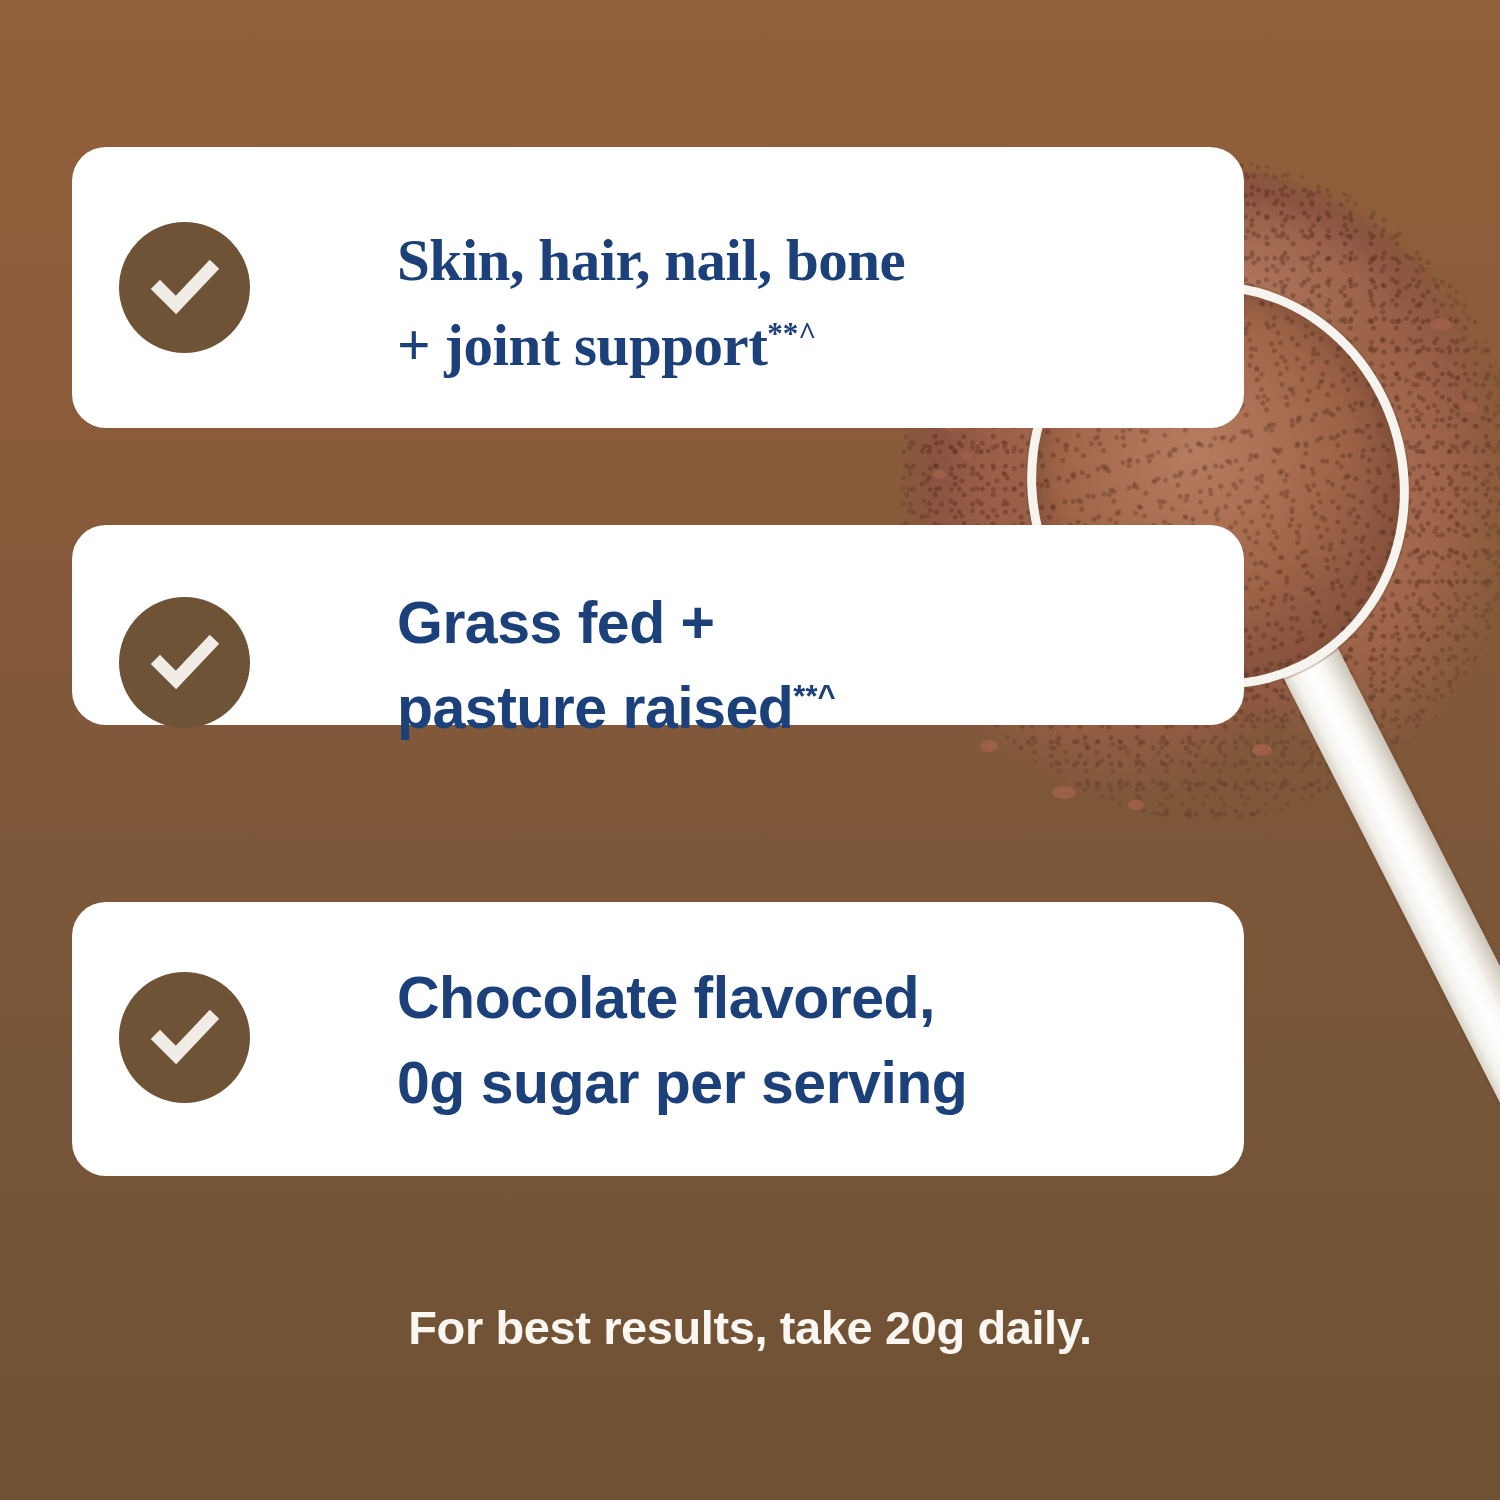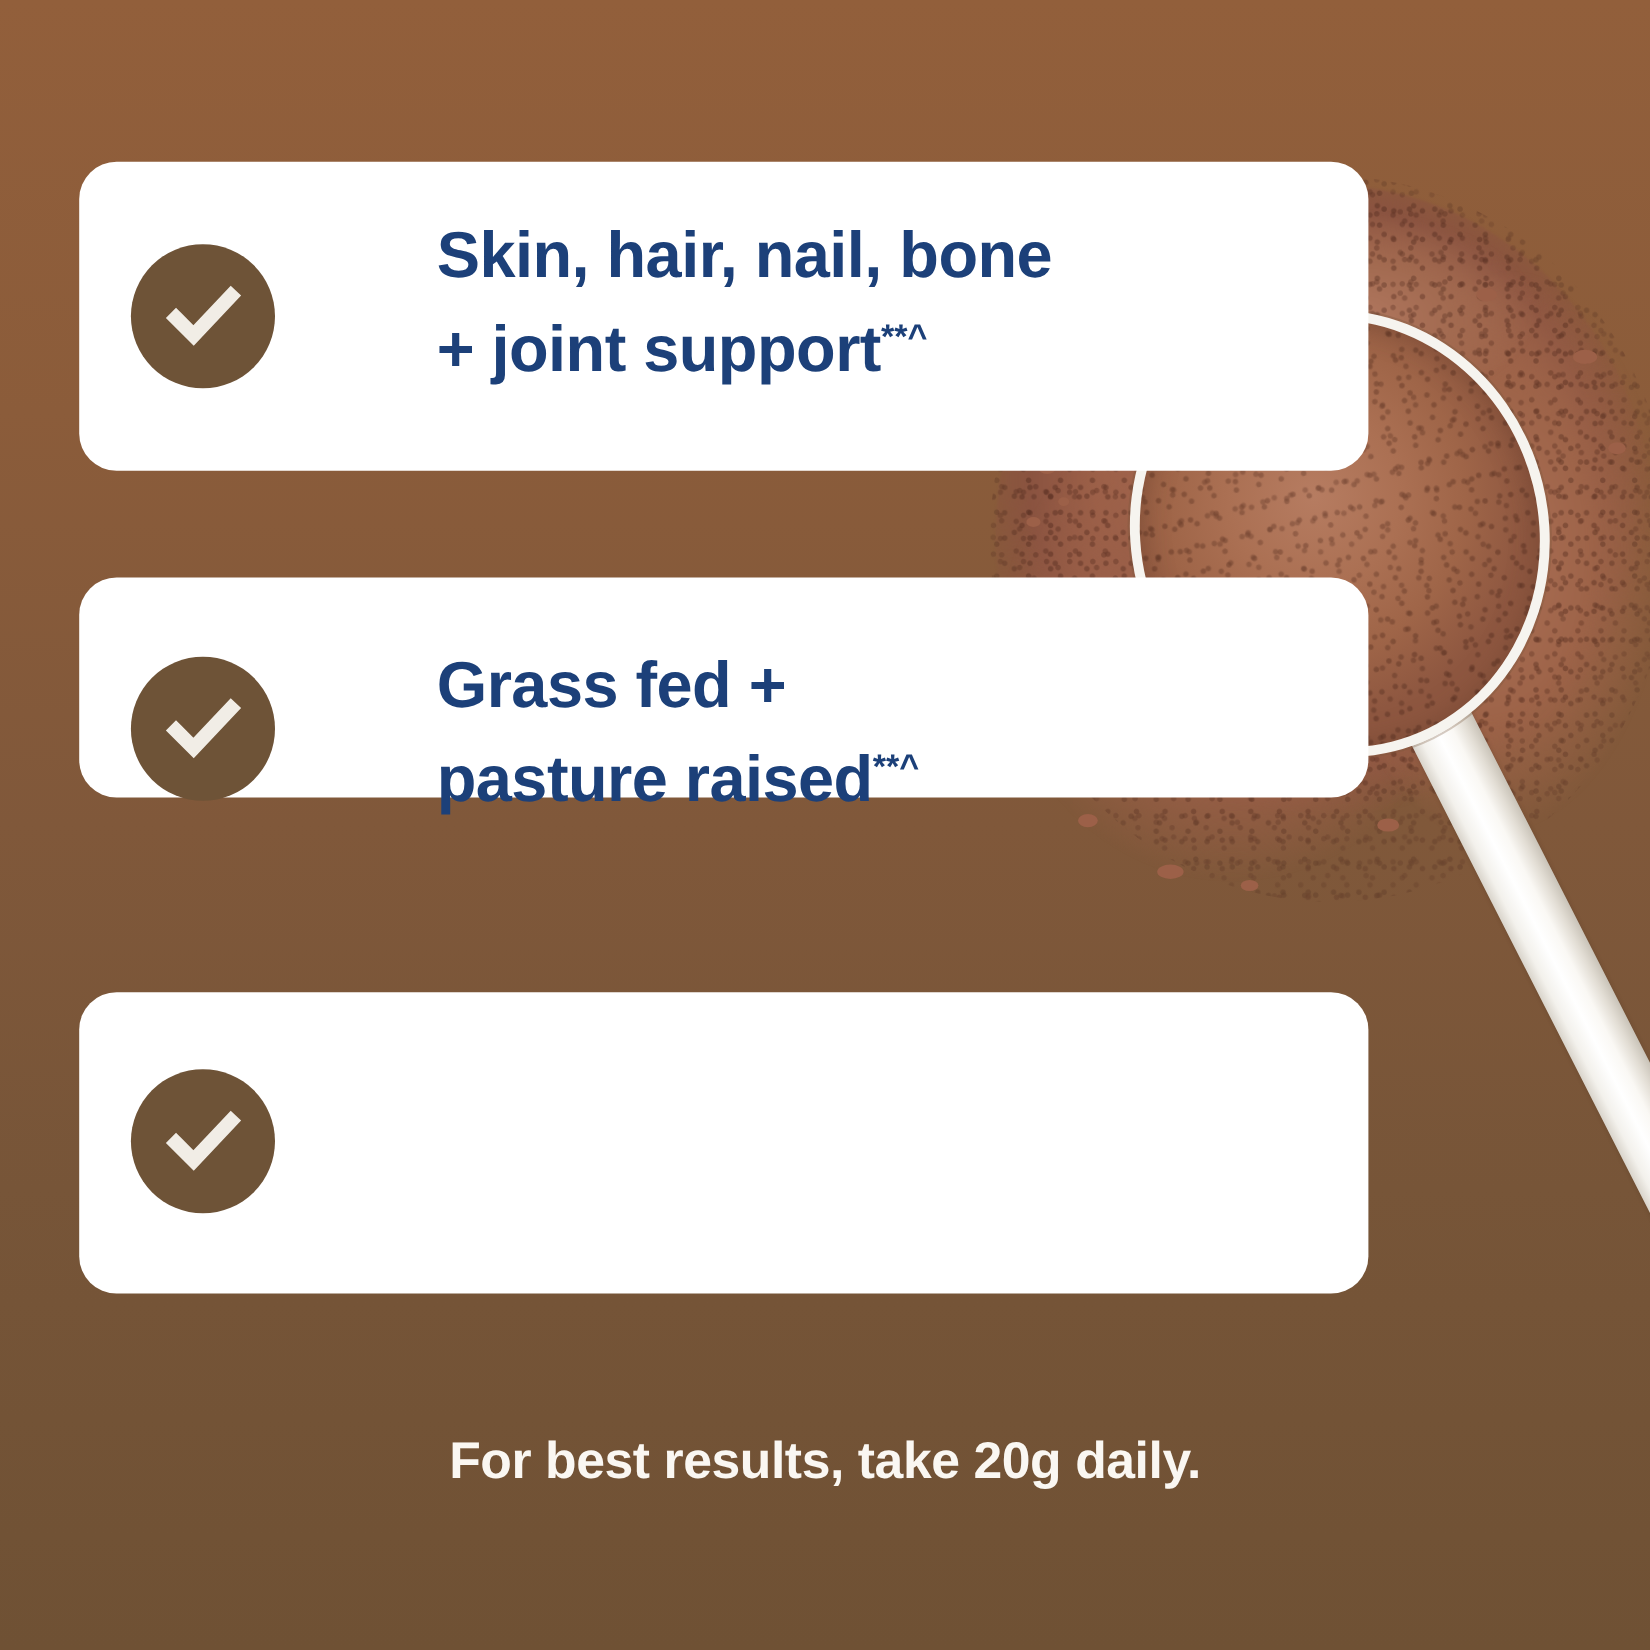"Skin, hair, nail, bone +" #card-1 .card-text { font-family: none -> Liberation Serif, serif; top: 43px -> 71px }
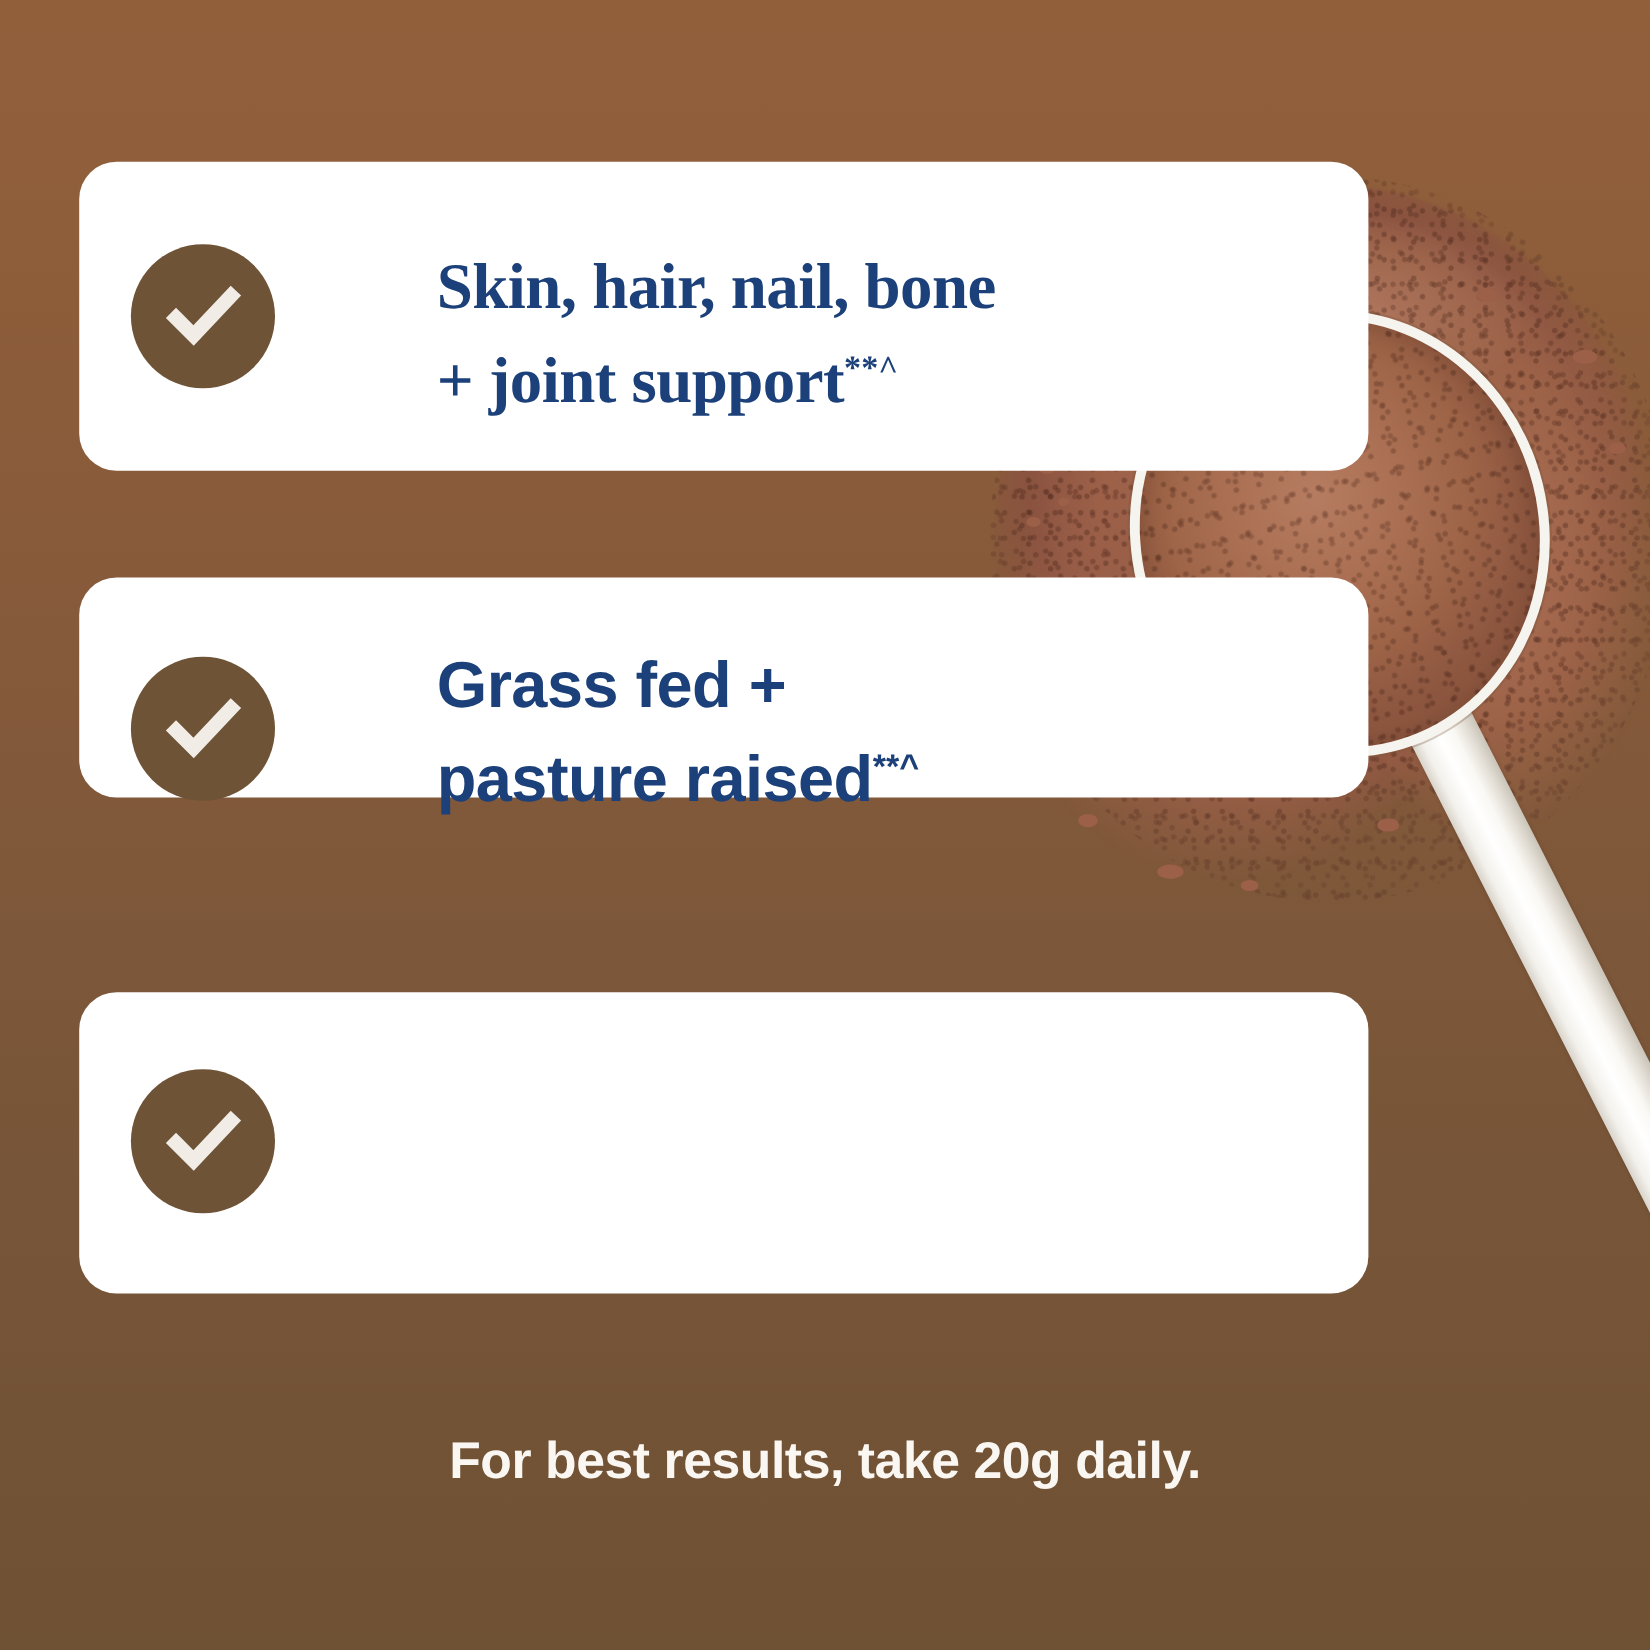"Chocolate flavored, 0g sugar per" div.card-text { html: none -> <div><span>Chocolate flavored,</span> <span>0g sugar per serving</span><span></span></div> }
